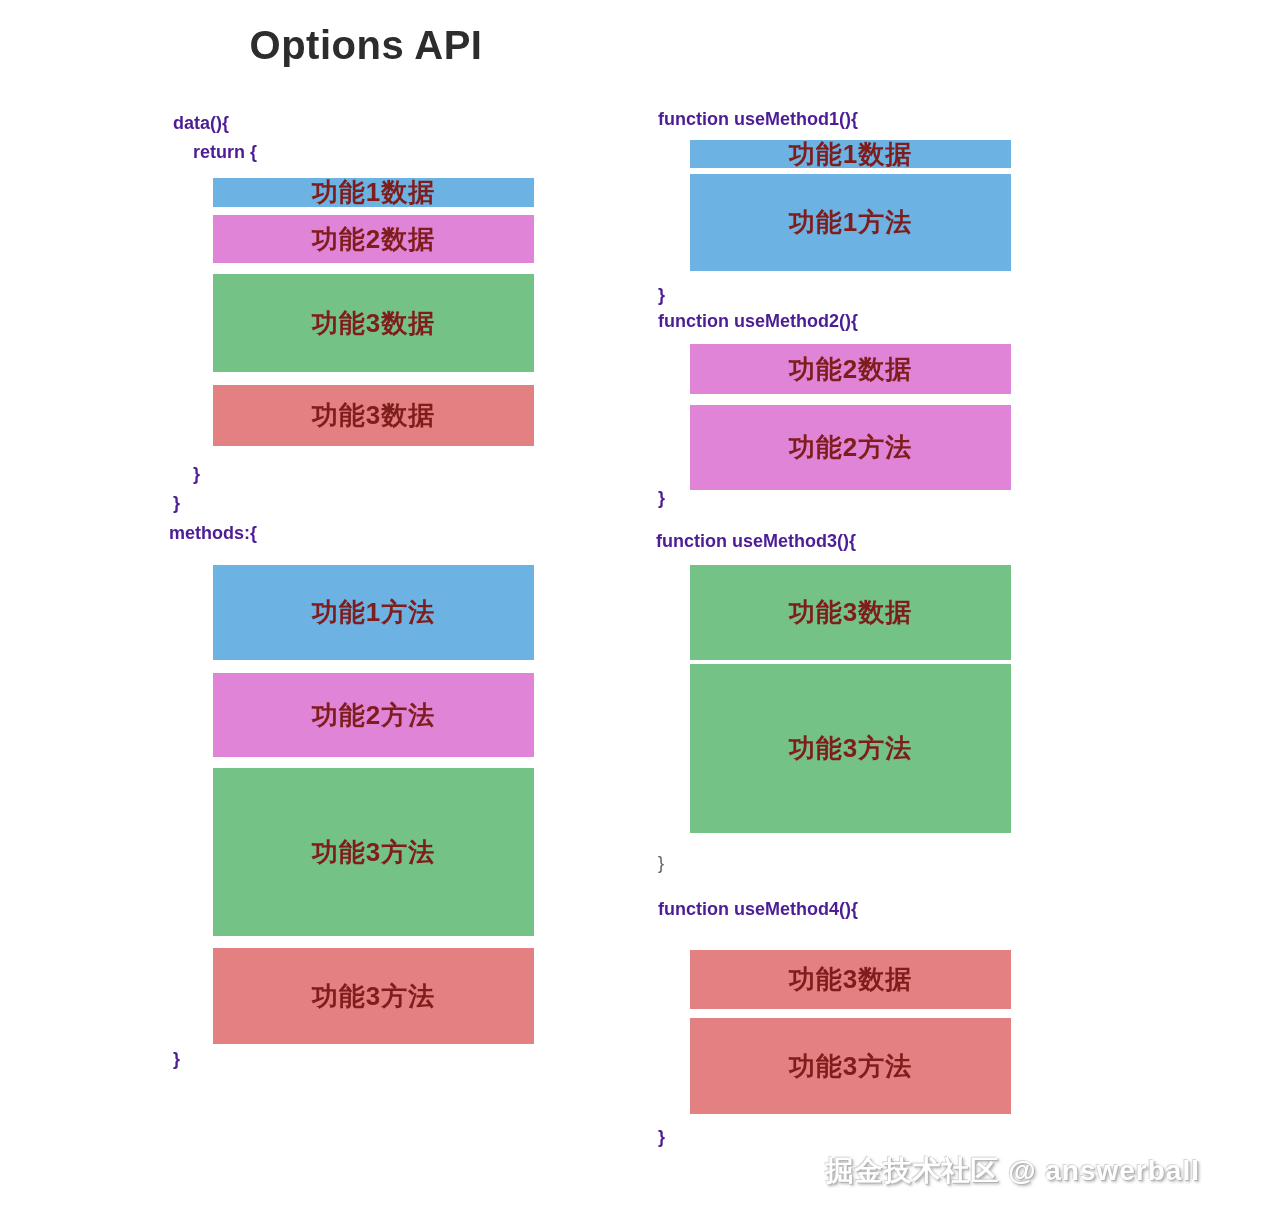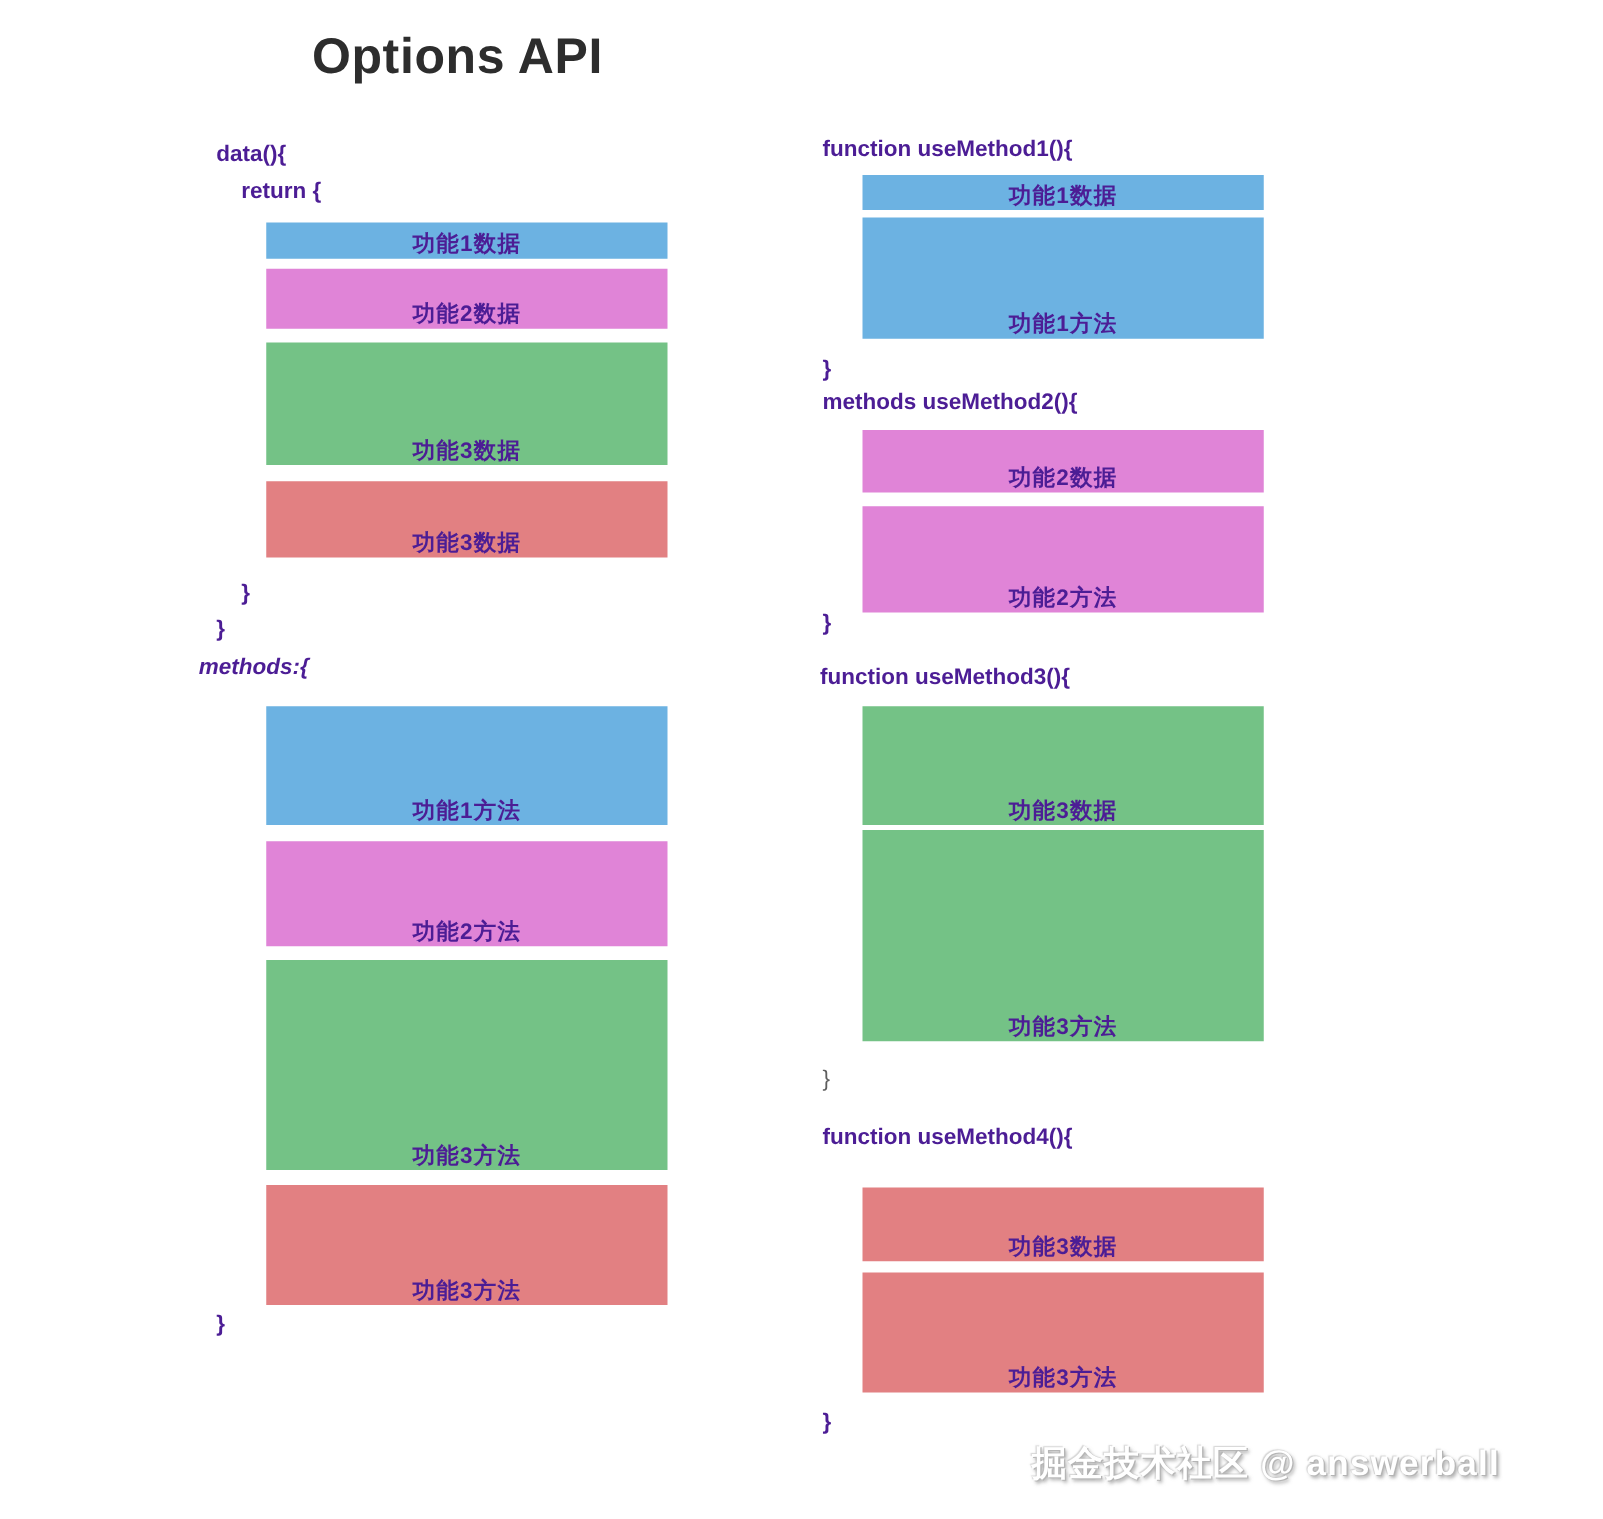"功能1数据" .box { align-items: flex-end -> center; color: #4c1d95 -> #7f1d1d; font-size: 18px -> 26px }
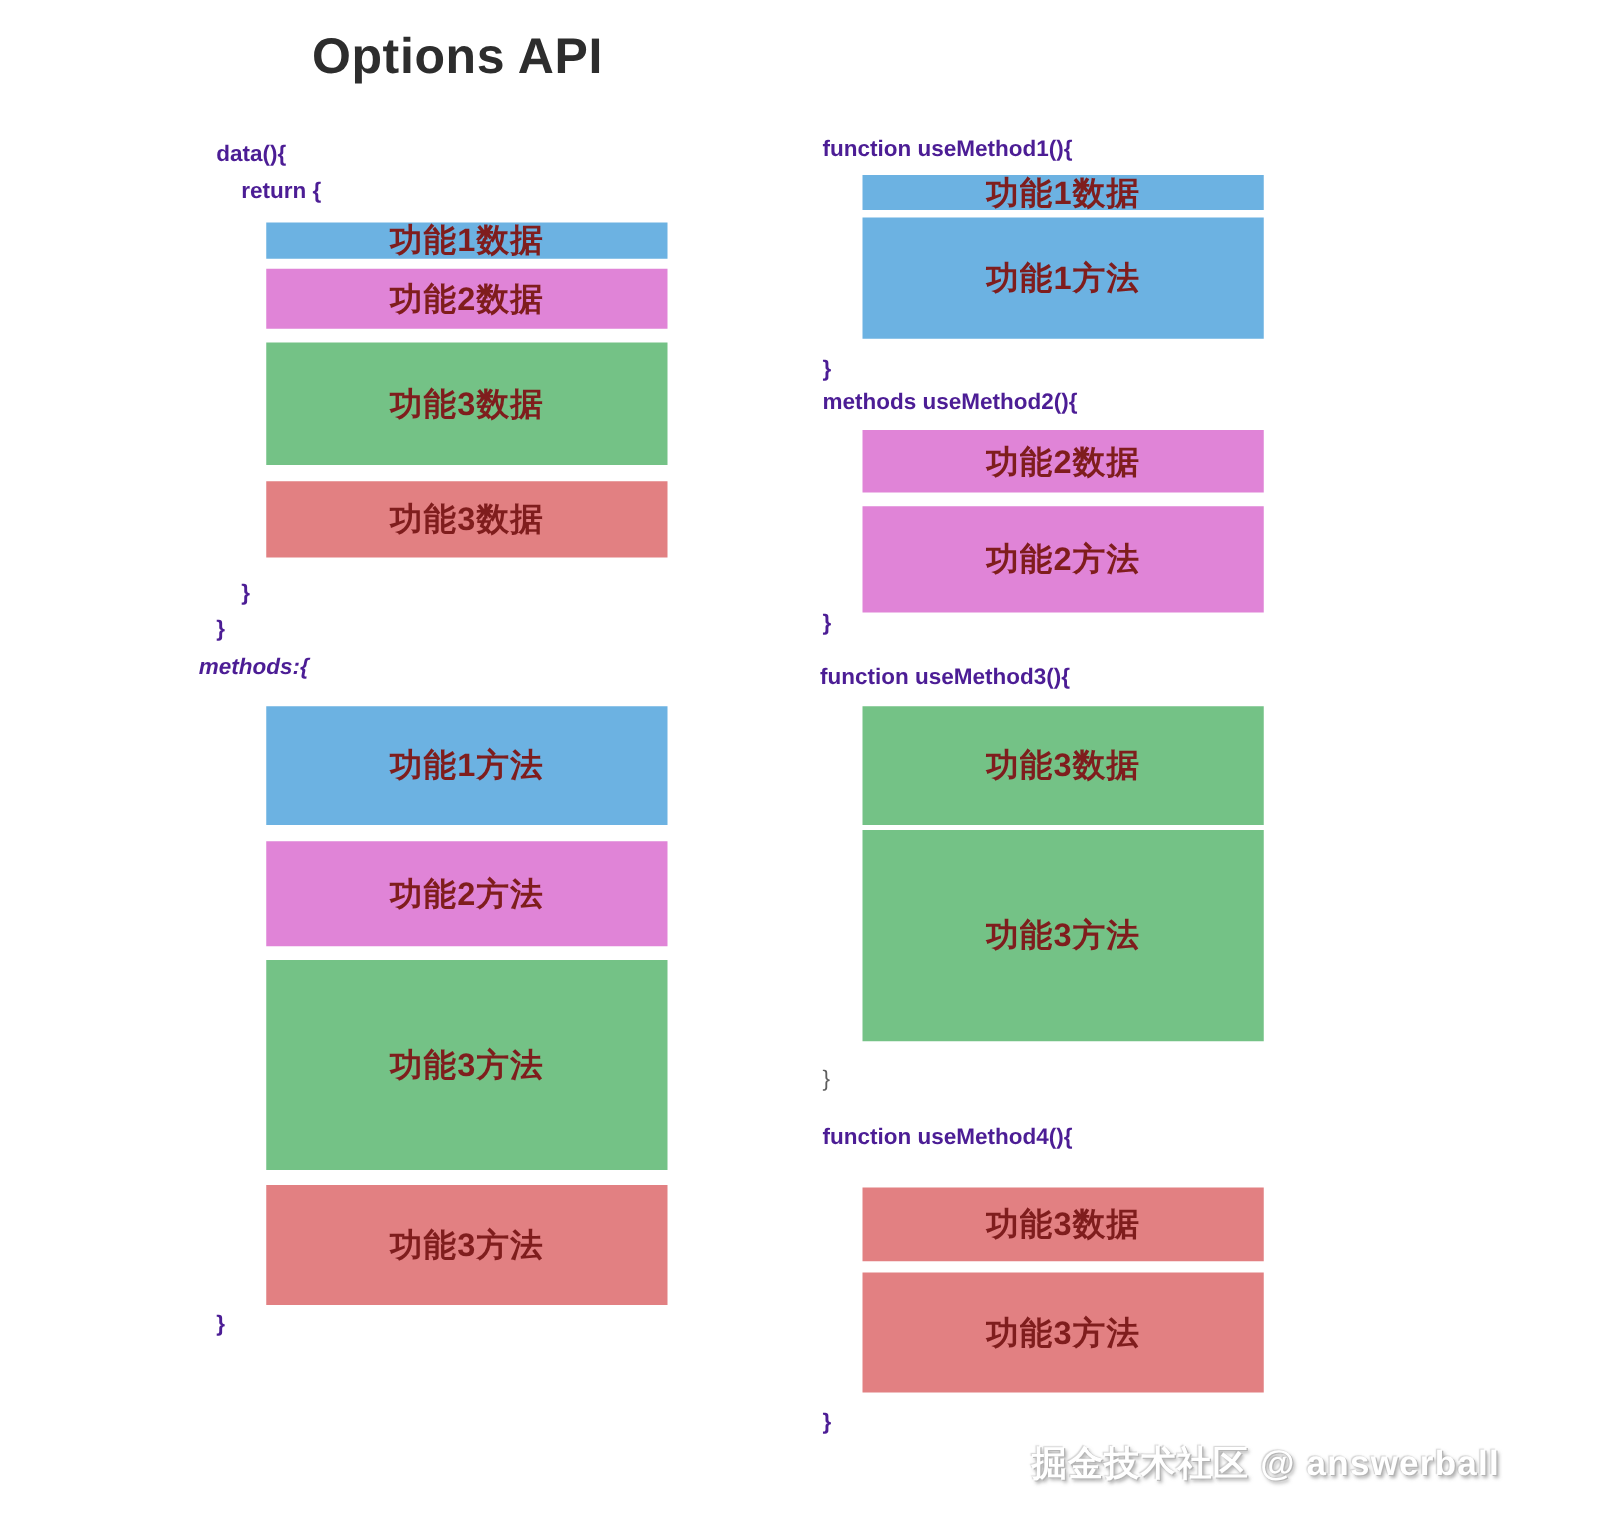"methods useMethod2(){" div.code-line { text: methods -> function }
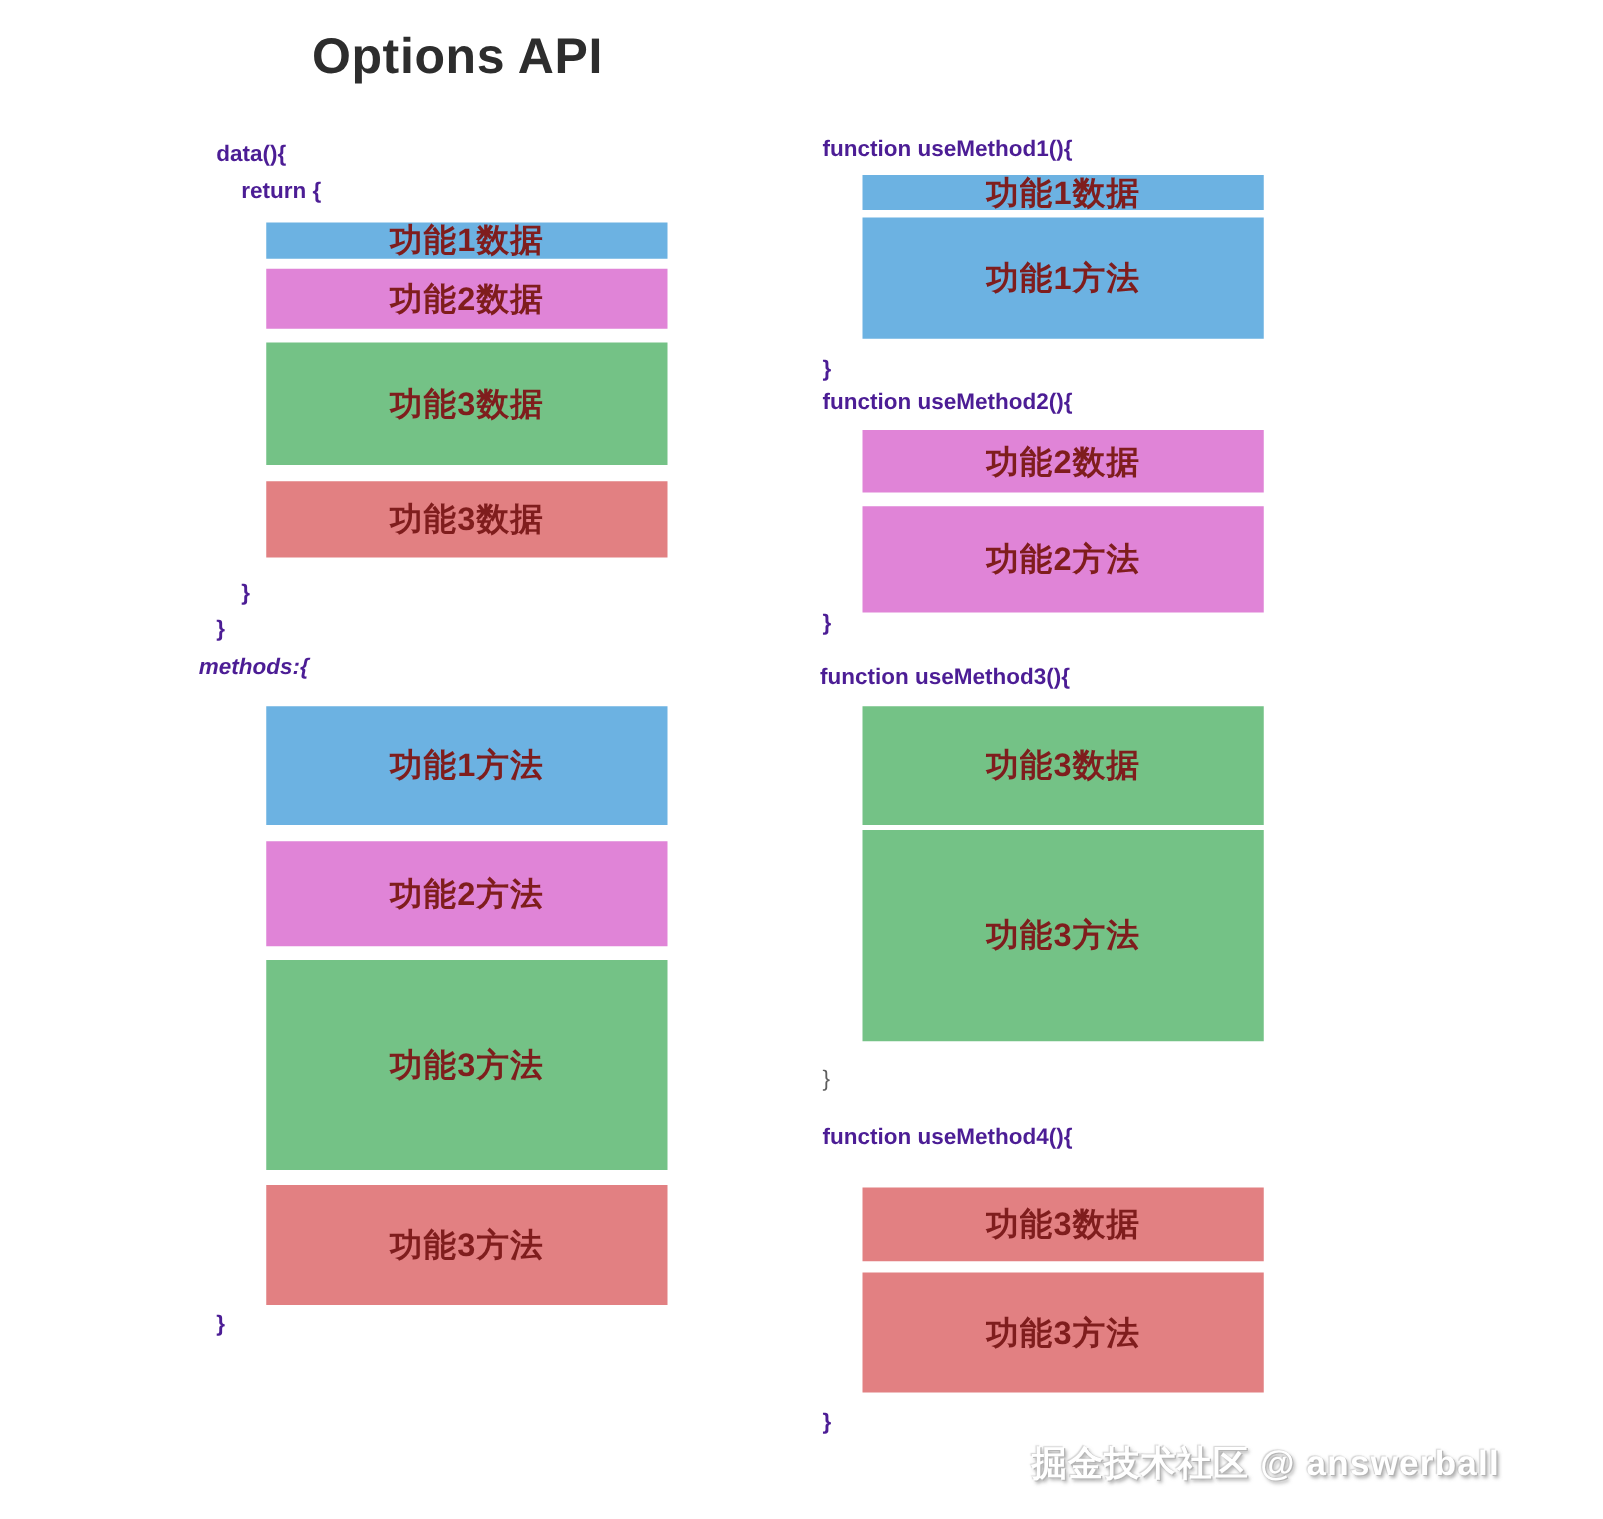"methods:{" div.code-line { font-style: italic -> none; left: 159px -> 169px }
